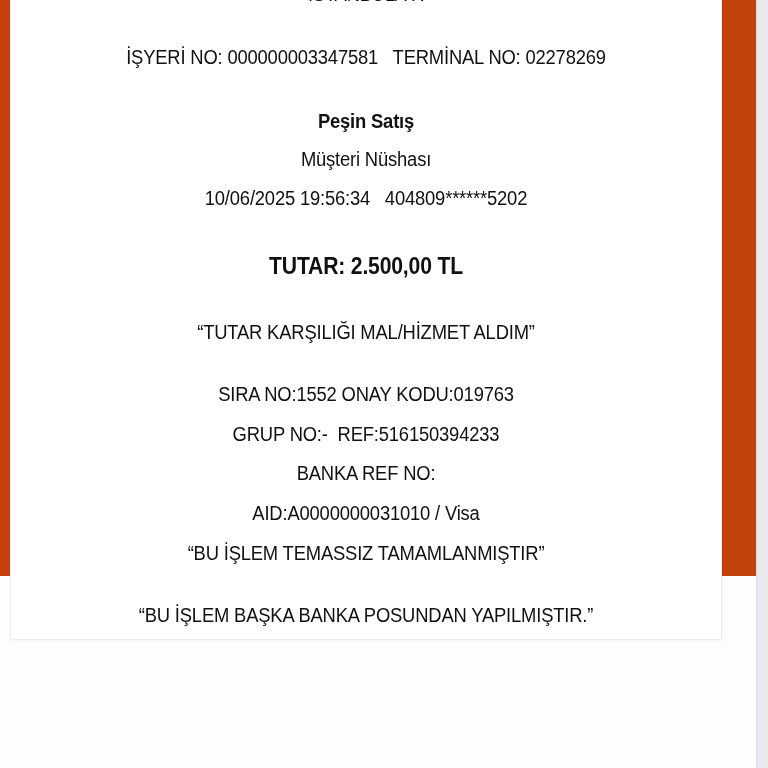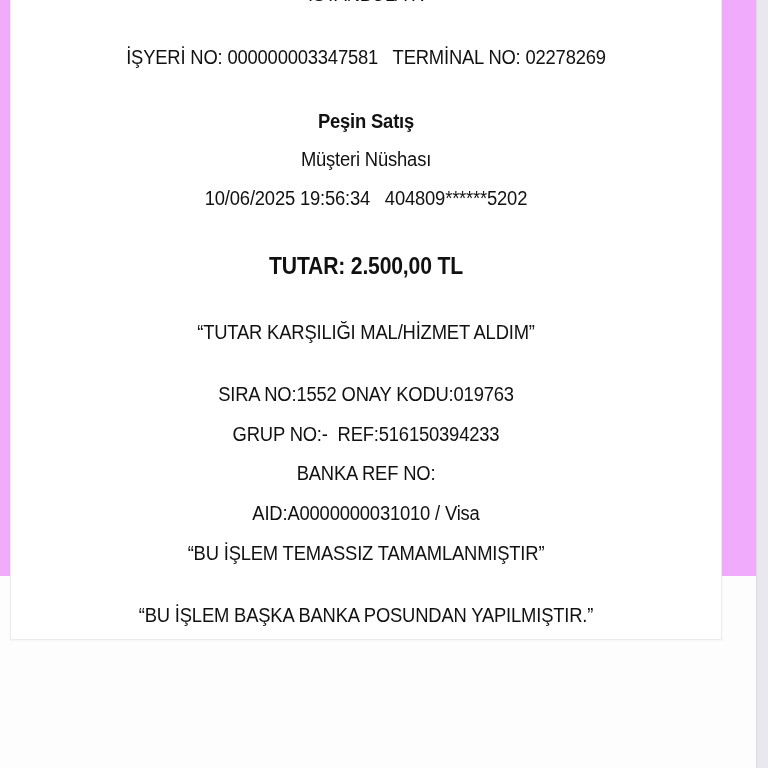"İŞYERİ NO: 000000003347581 TERMİNAL NO:" .viewport { background: #f0abfc -> #c2410c }
